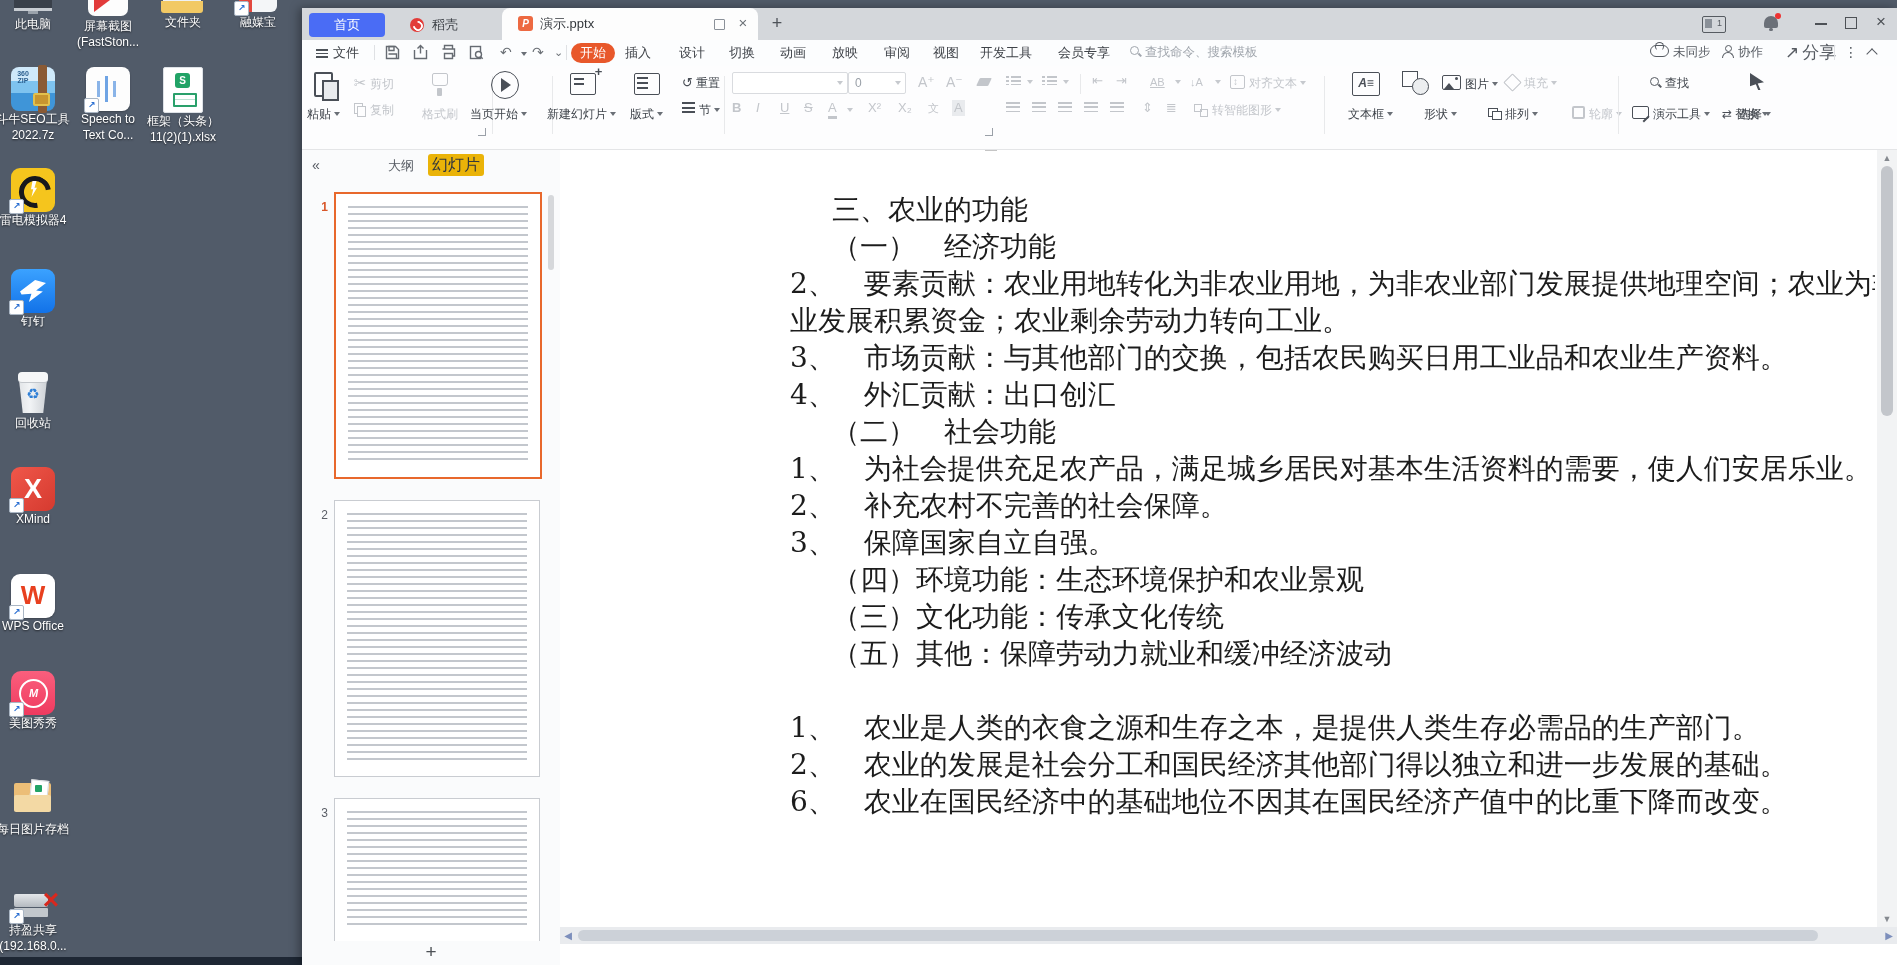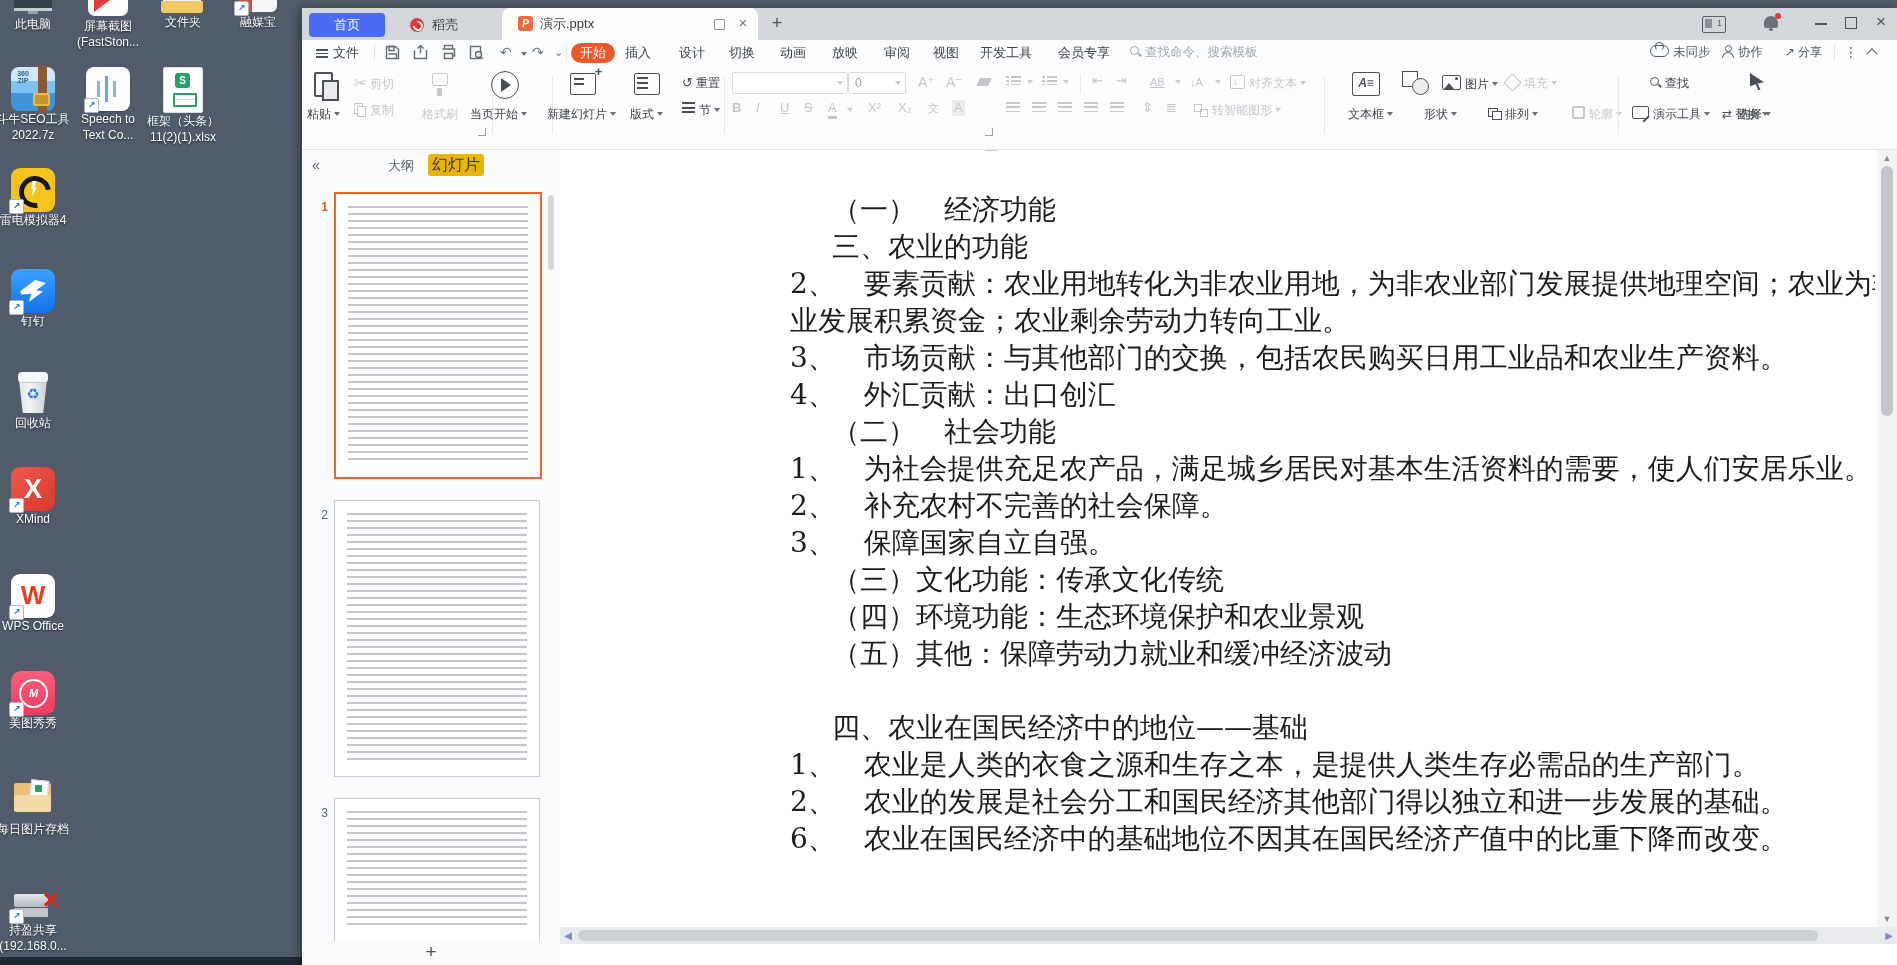"↗ 分享" div.mi { font-size: 12px -> 17px }
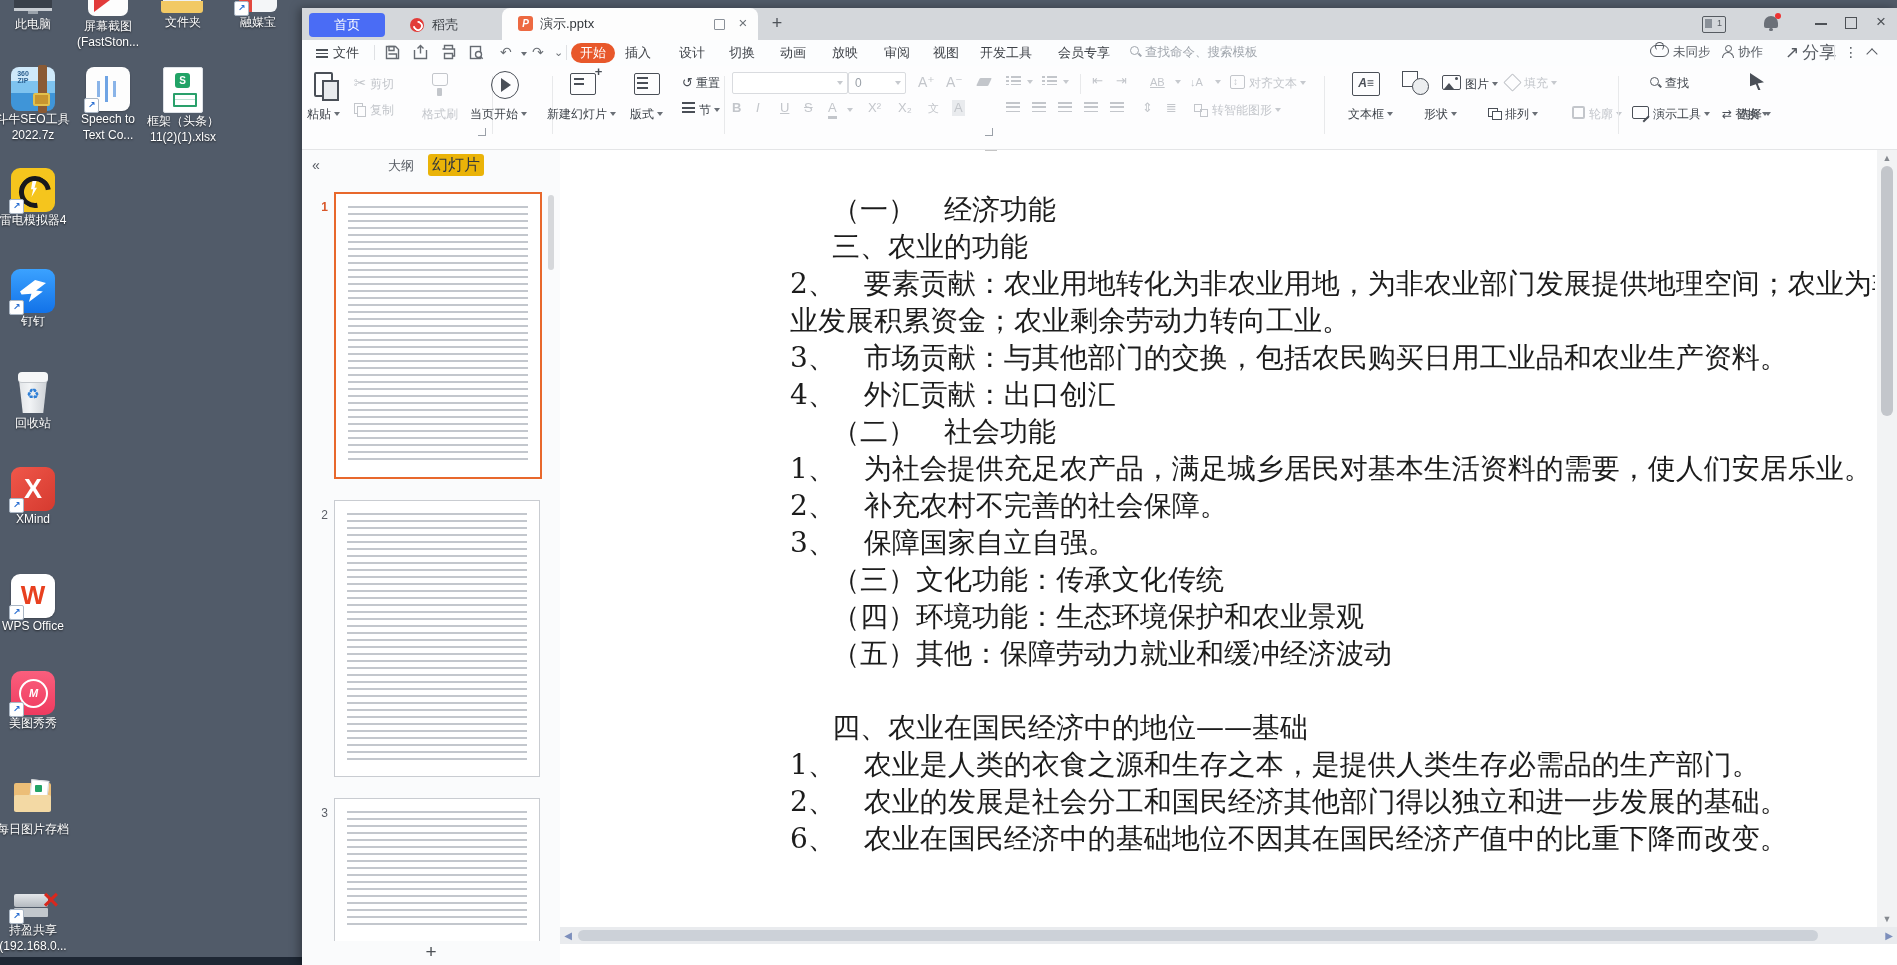"（一） 经济功能" div.ln { order: before "三、农业的功能" -> after "三、农业的功能" }
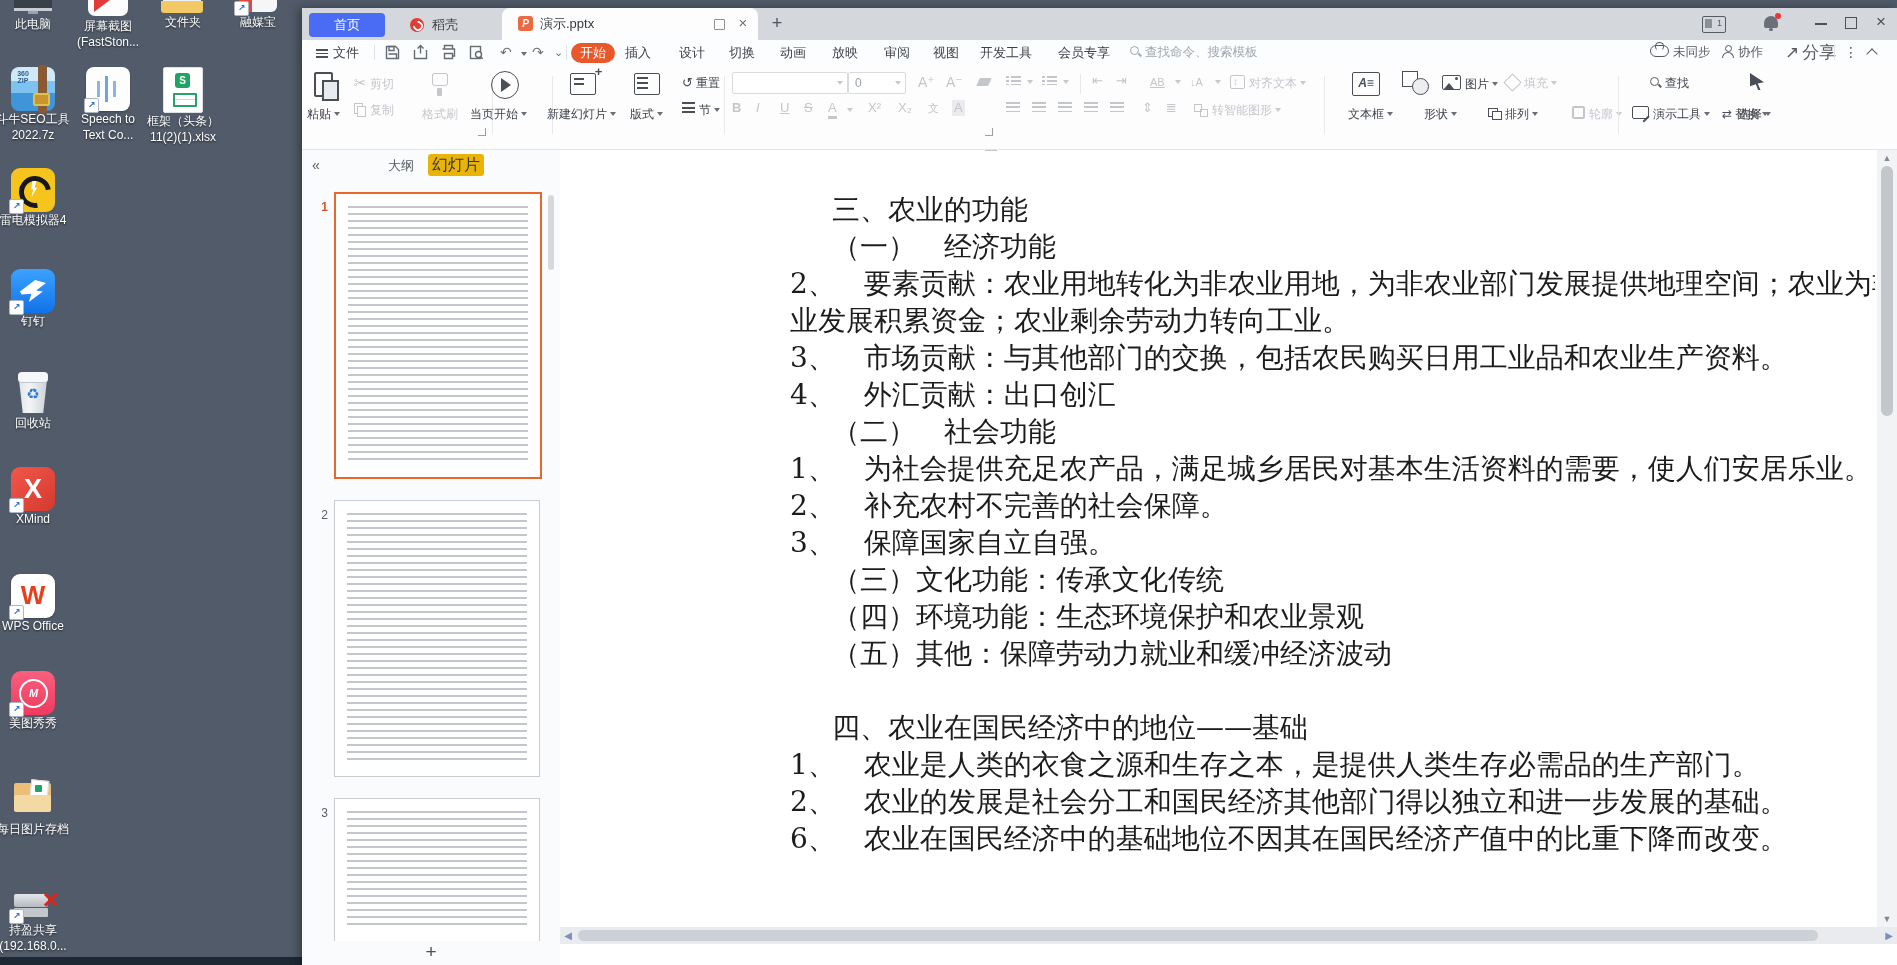"（三）文化功能：传承文化传统" div.ln { order: before "（四）环境功能：生态环境保护和农业景观" -> after "（四）环境功能：生态环境保护和农业景观" }
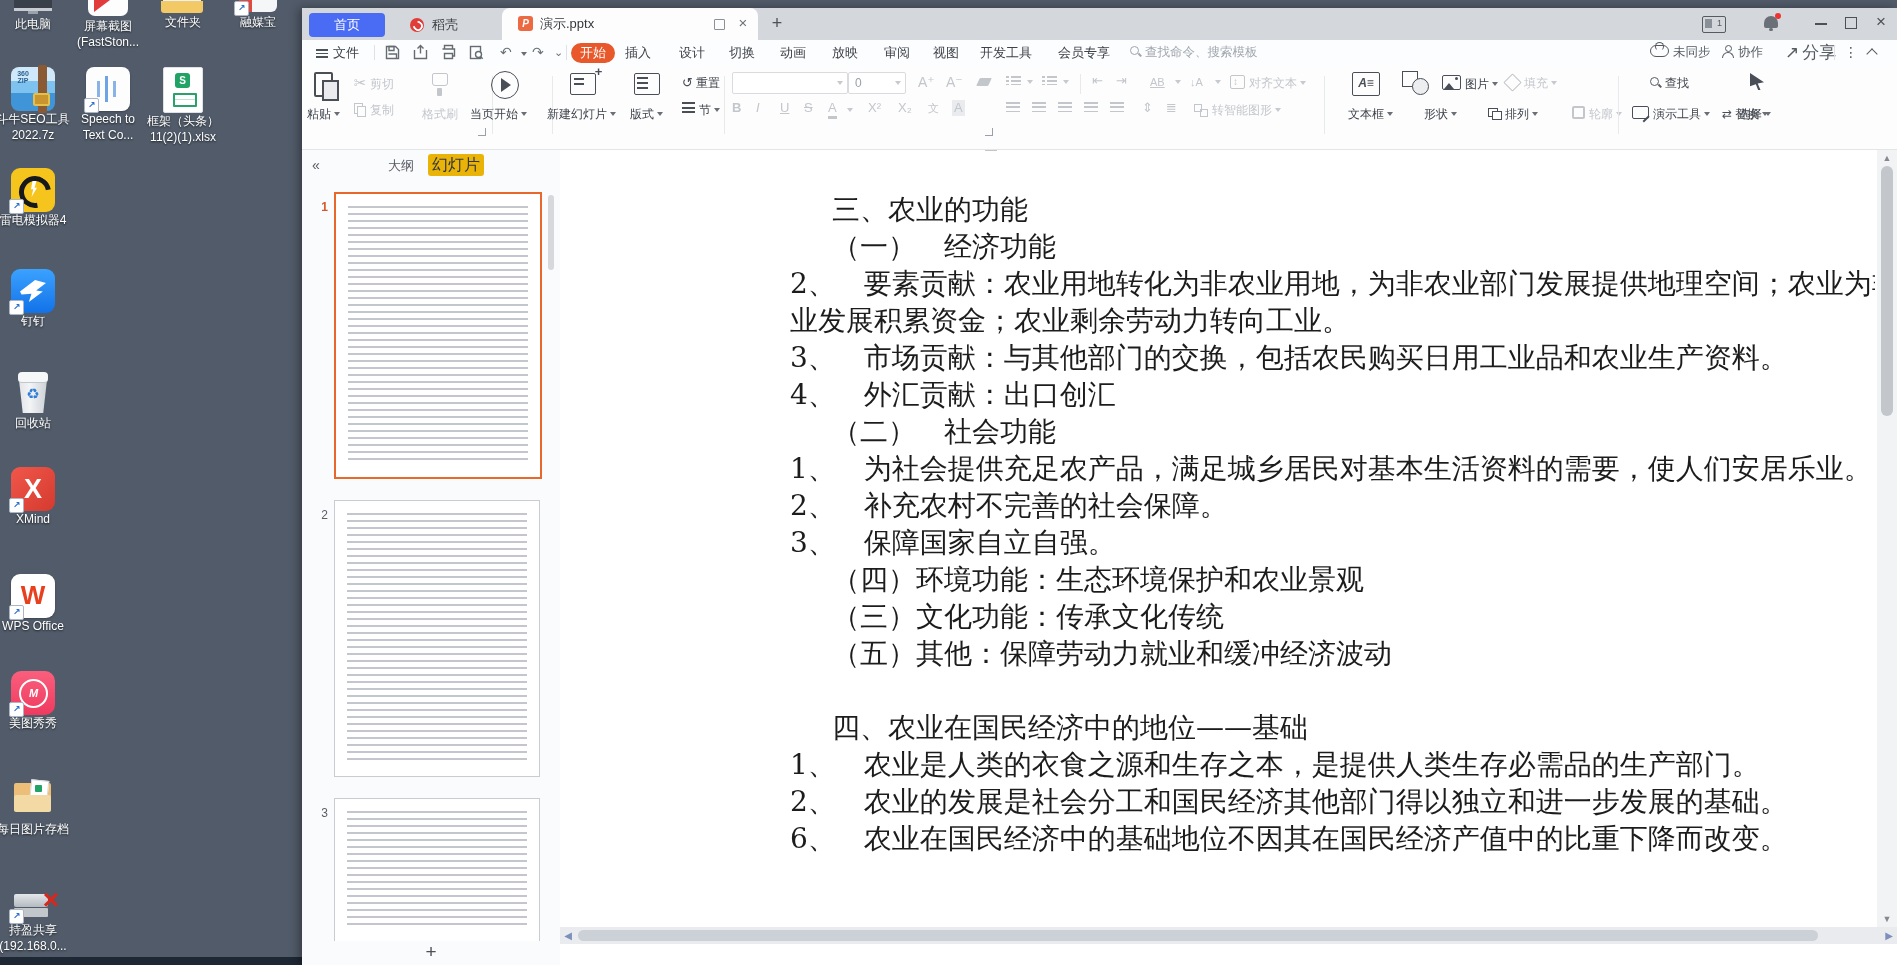"四、农业在国民经济中的地位——基础" div.ln { html: <div>四、农业在国民经济中的地位——基础</div> -> none }
